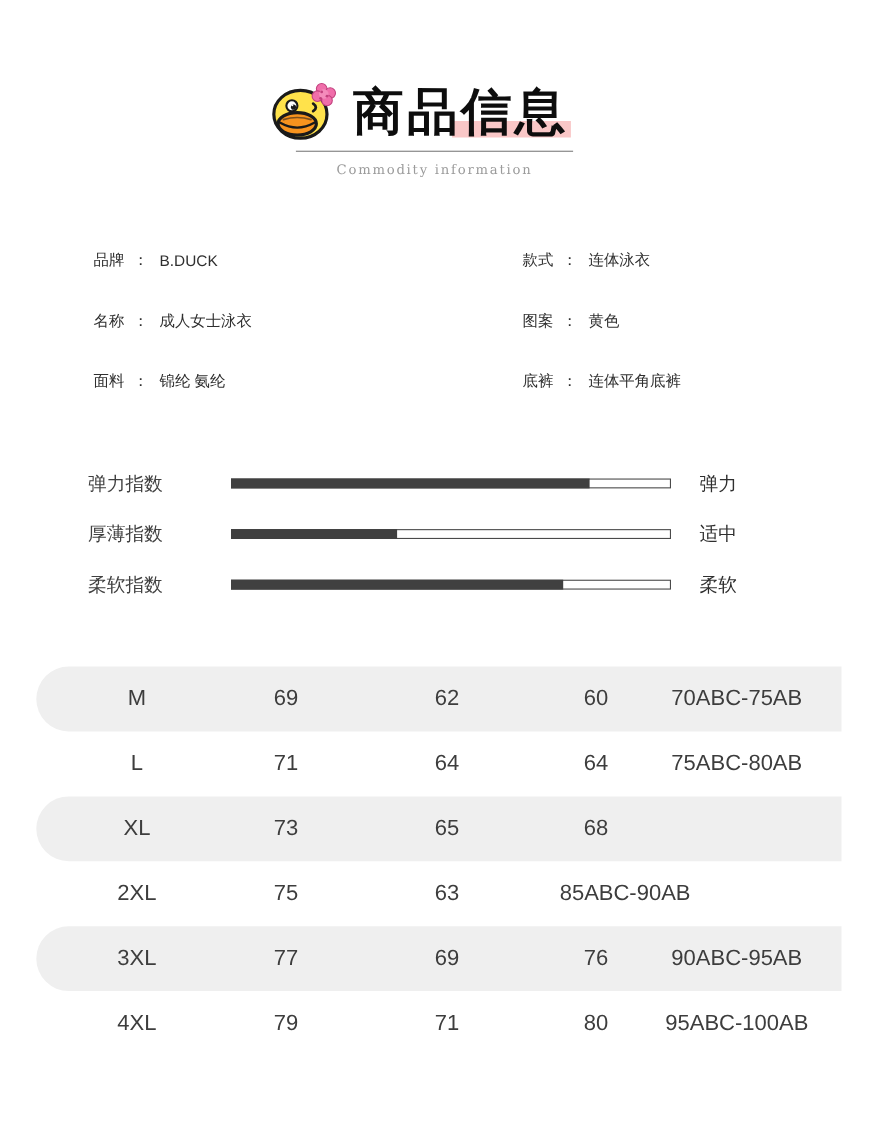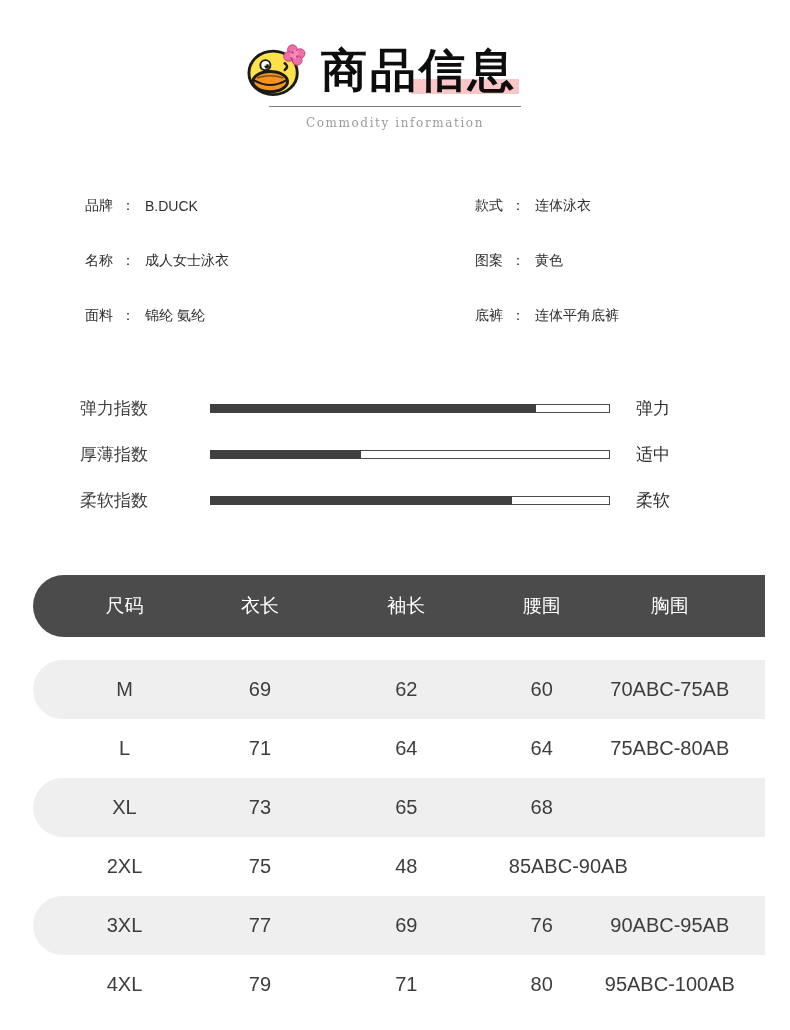"商品信息" .hero { padding-top: 41px -> 72px }
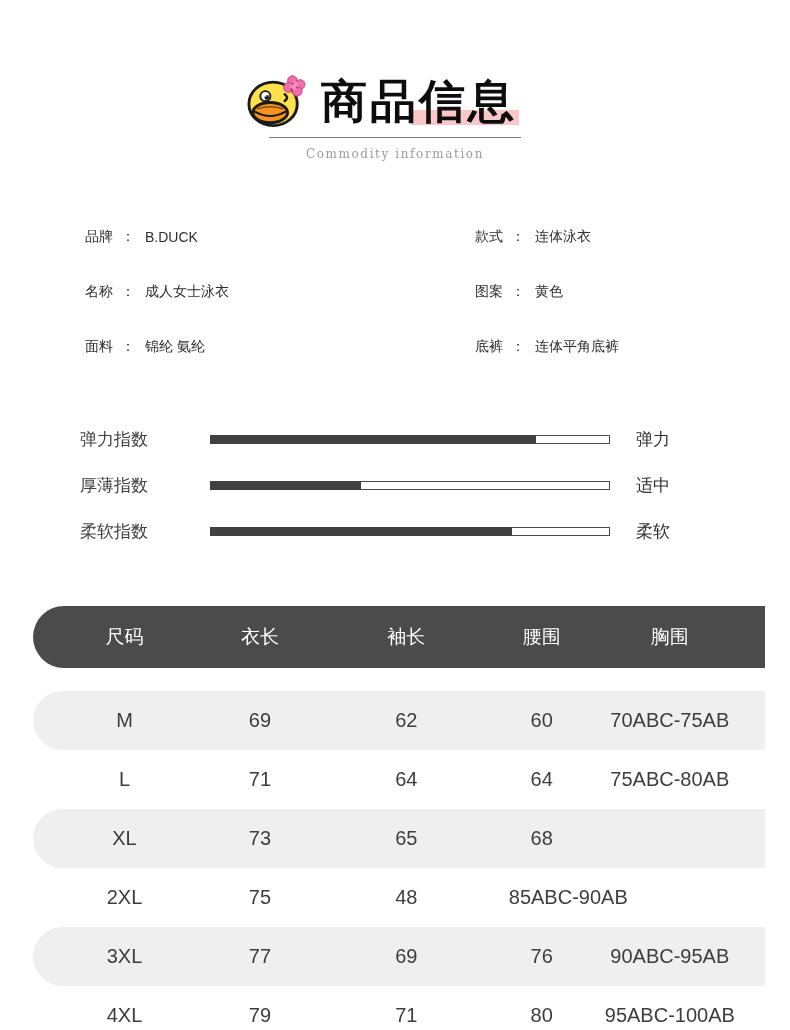"尺码" div.size-grid { html: <div> <span>尺码</span> <span>衣长</span> <span>袖长</span> <span>腰围</span> <span>胸围</span> </div> -> none }
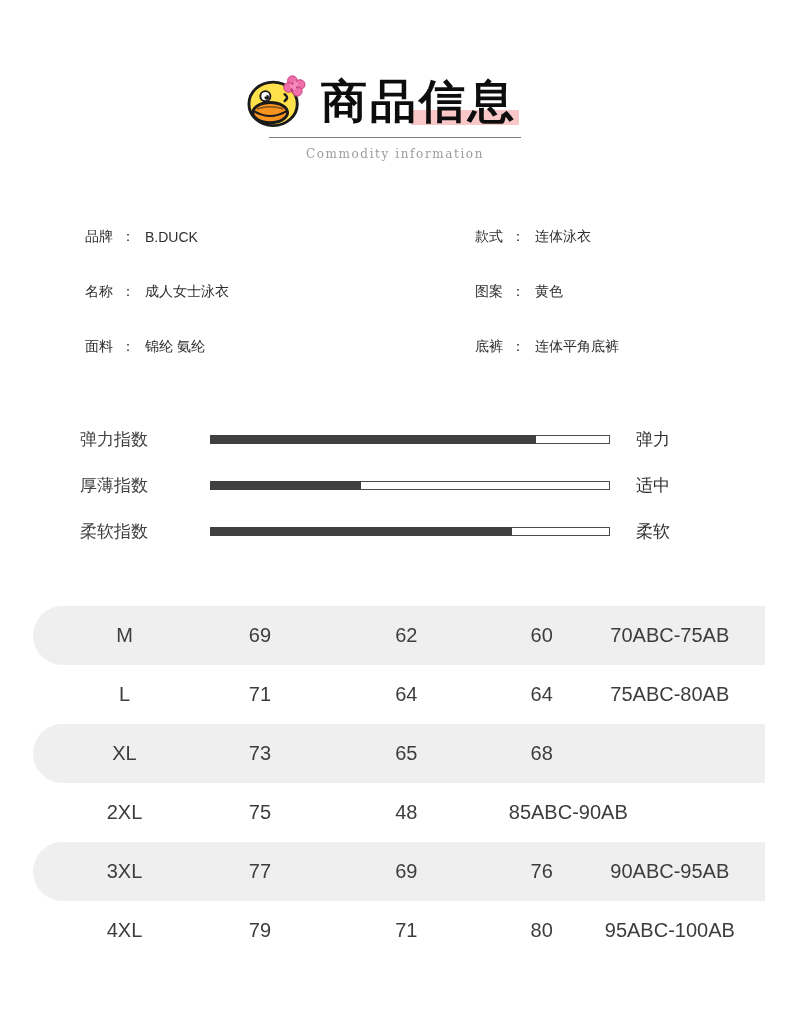"48" span.cell { text: 48 -> 63 }
